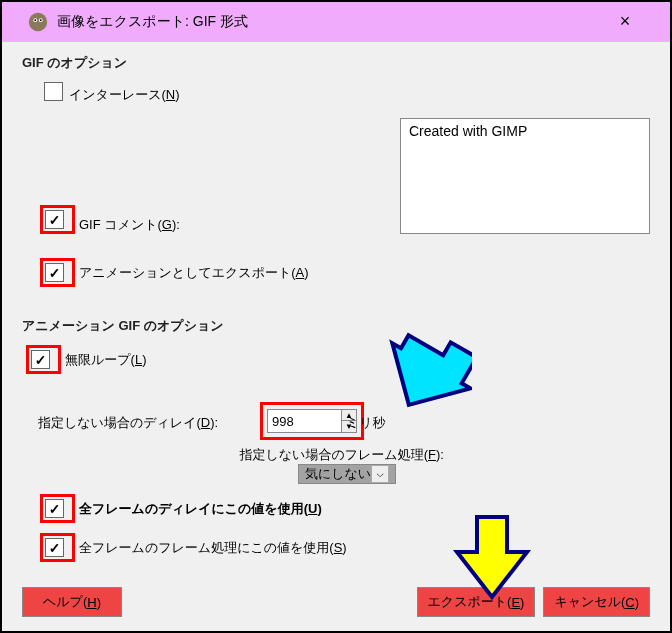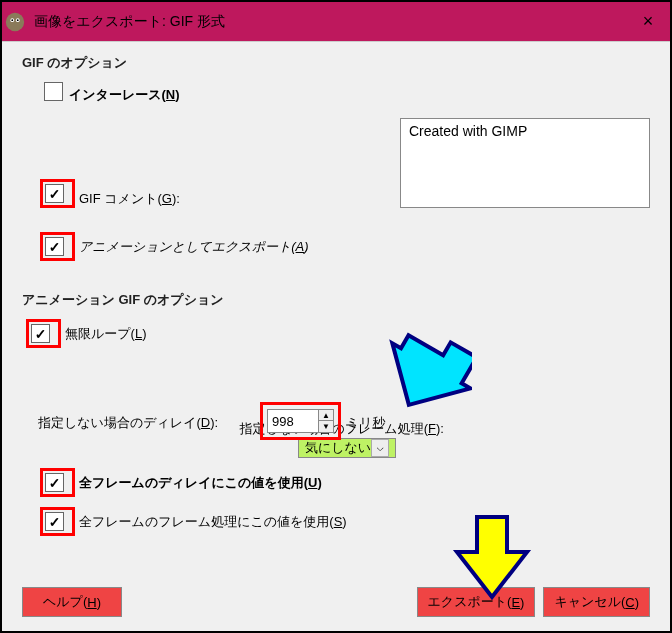"画像をエクスポート: GIF 形式" .titlebar { background: #be185d -> #f0abfc; padding: 0 2px -> 0 25px }
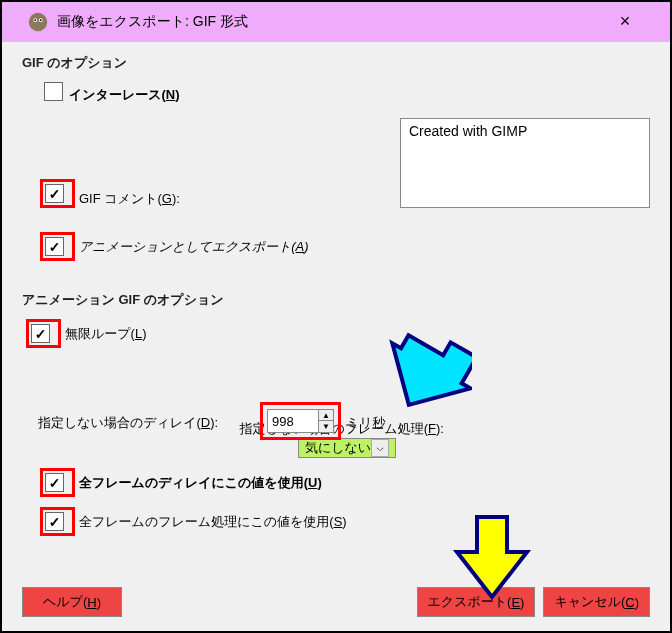"インターレース(N)" div.row { font-weight: bold -> none }
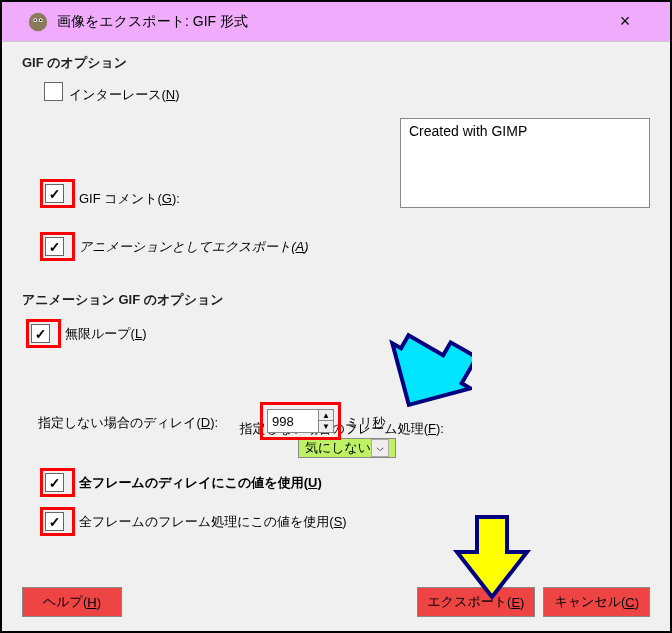"Created with GIMP" .comment-box { height: 90px -> 116px }
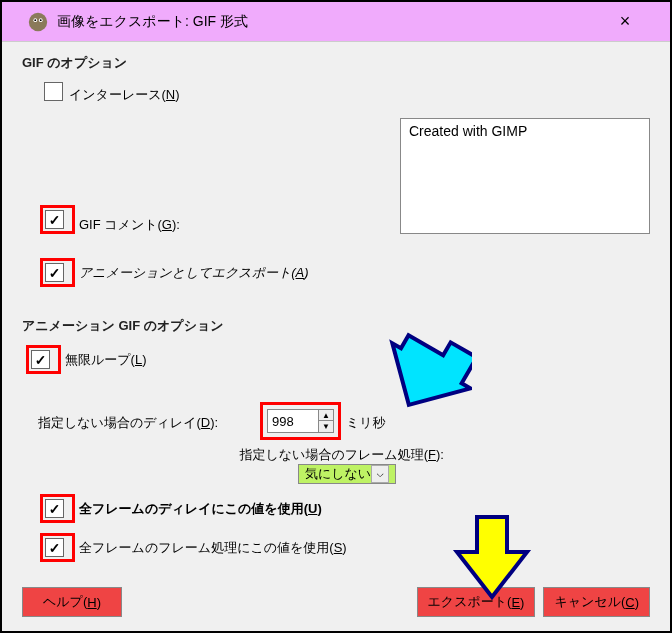"アニメーションとしてエクスポート(A)" span.options-label { font-style: italic -> none }
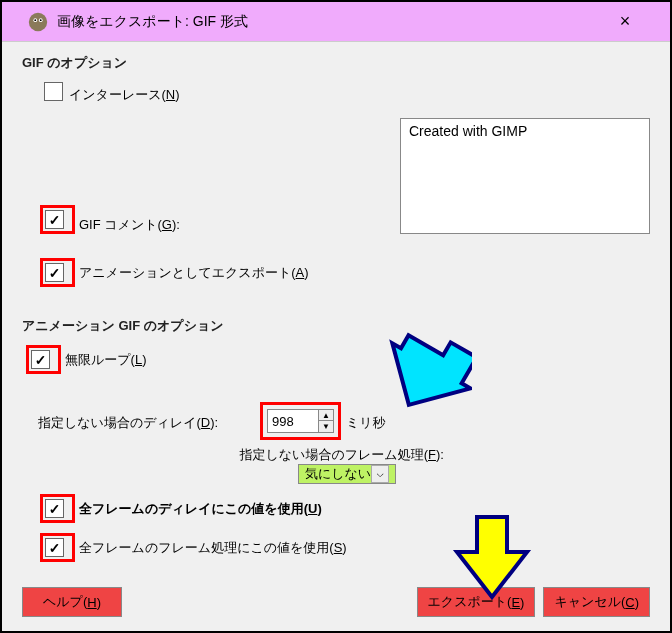"998" .spinner input { width: 50px -> 73px }
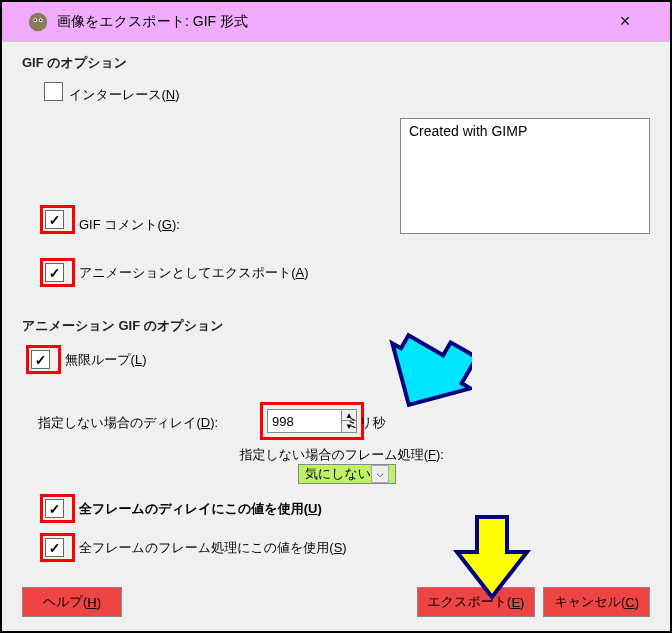"気にしない" .select { background: #bef264 -> #a3a3a3 }
